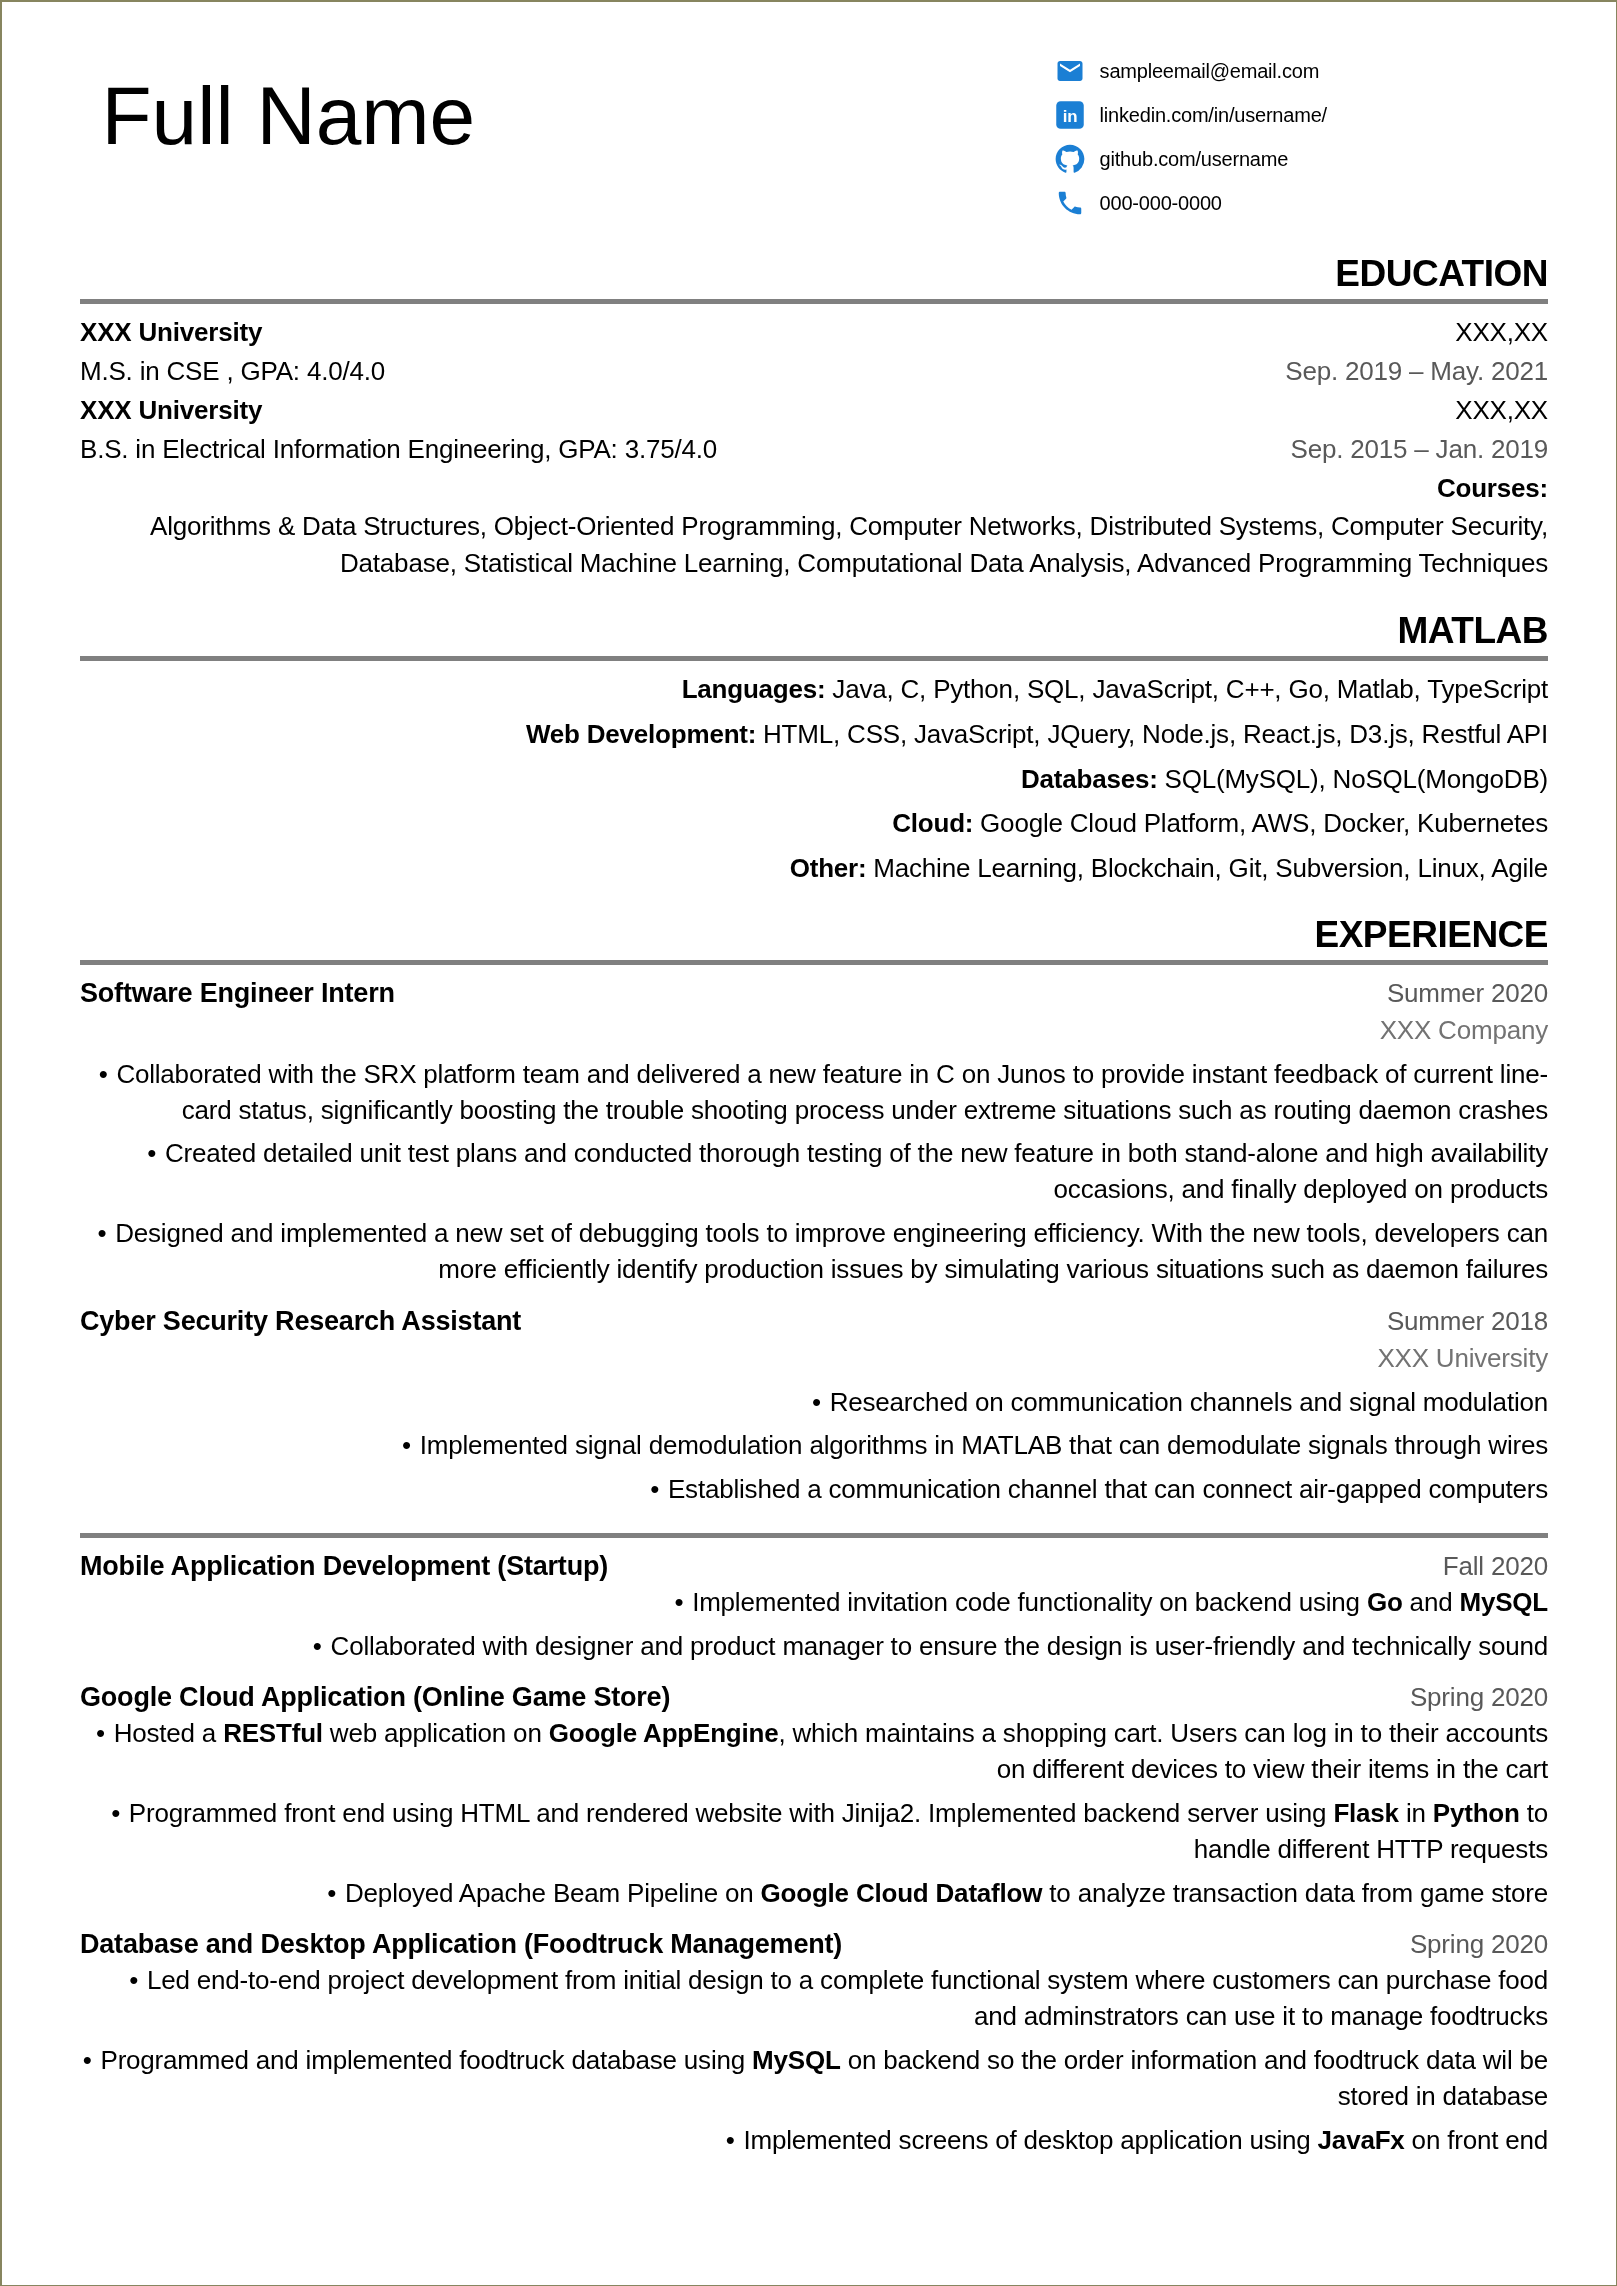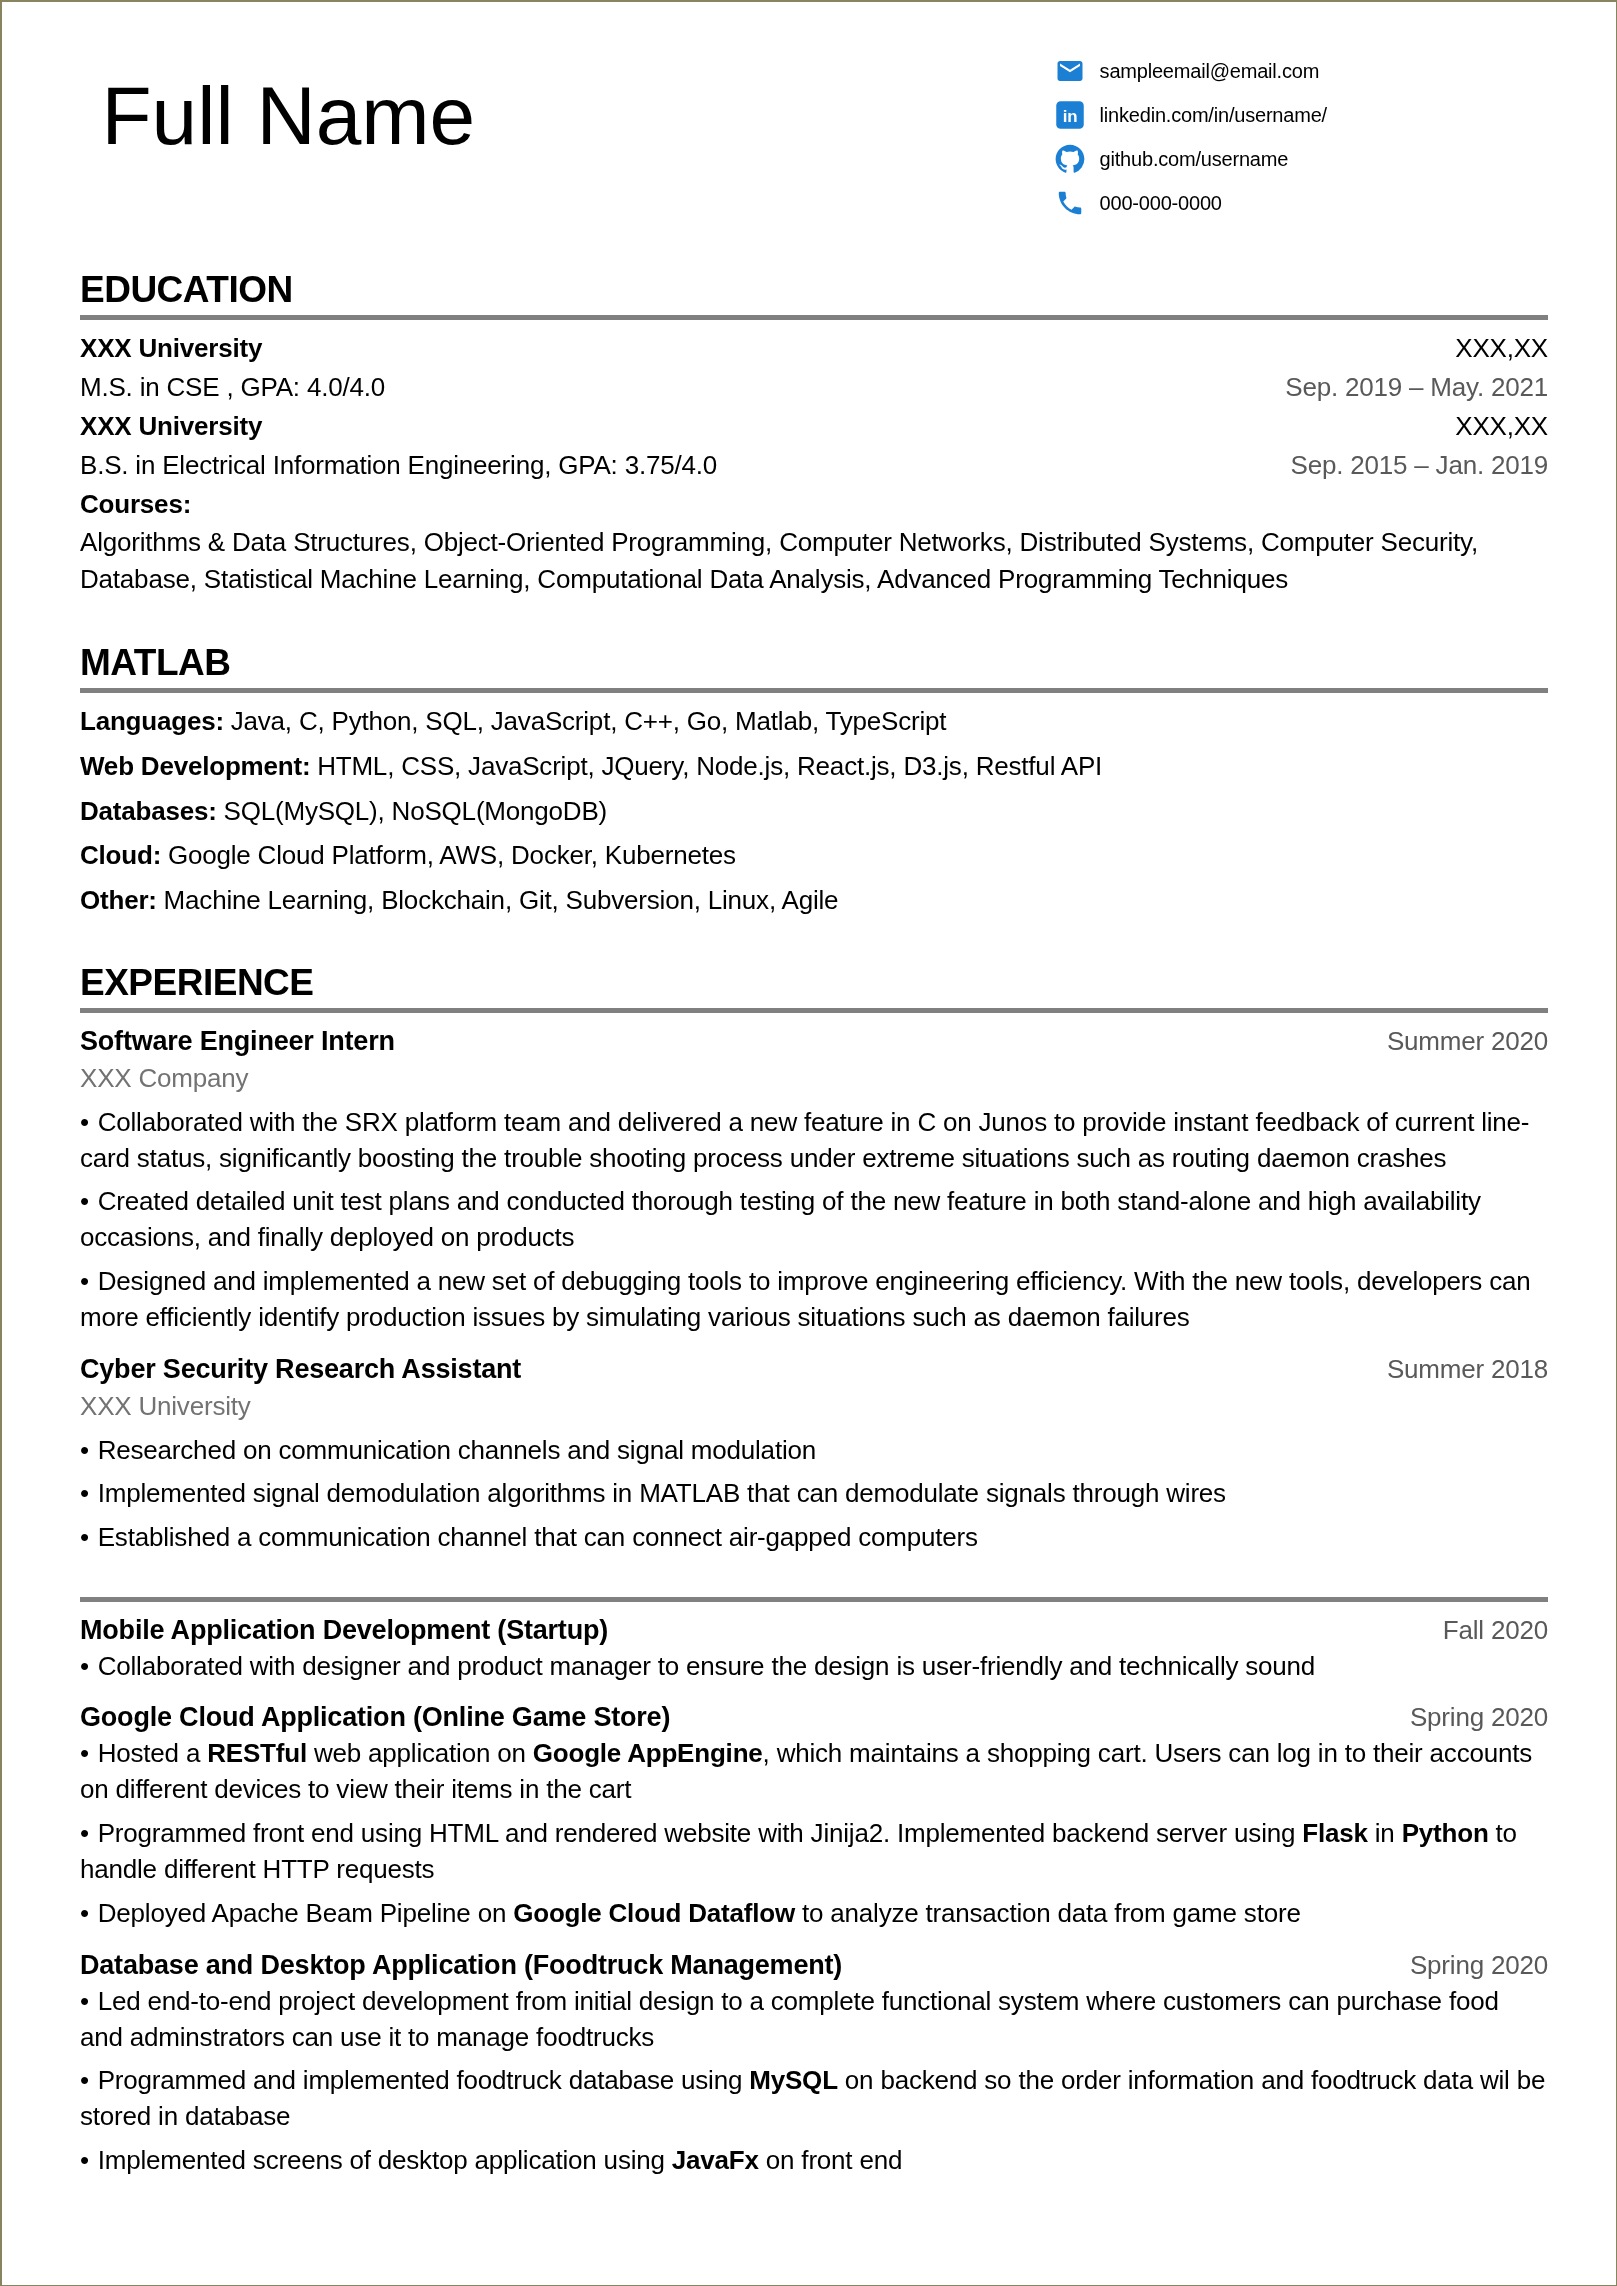"EDUCATION" section { margin-top: 42px -> 26px; text-align: none -> right }
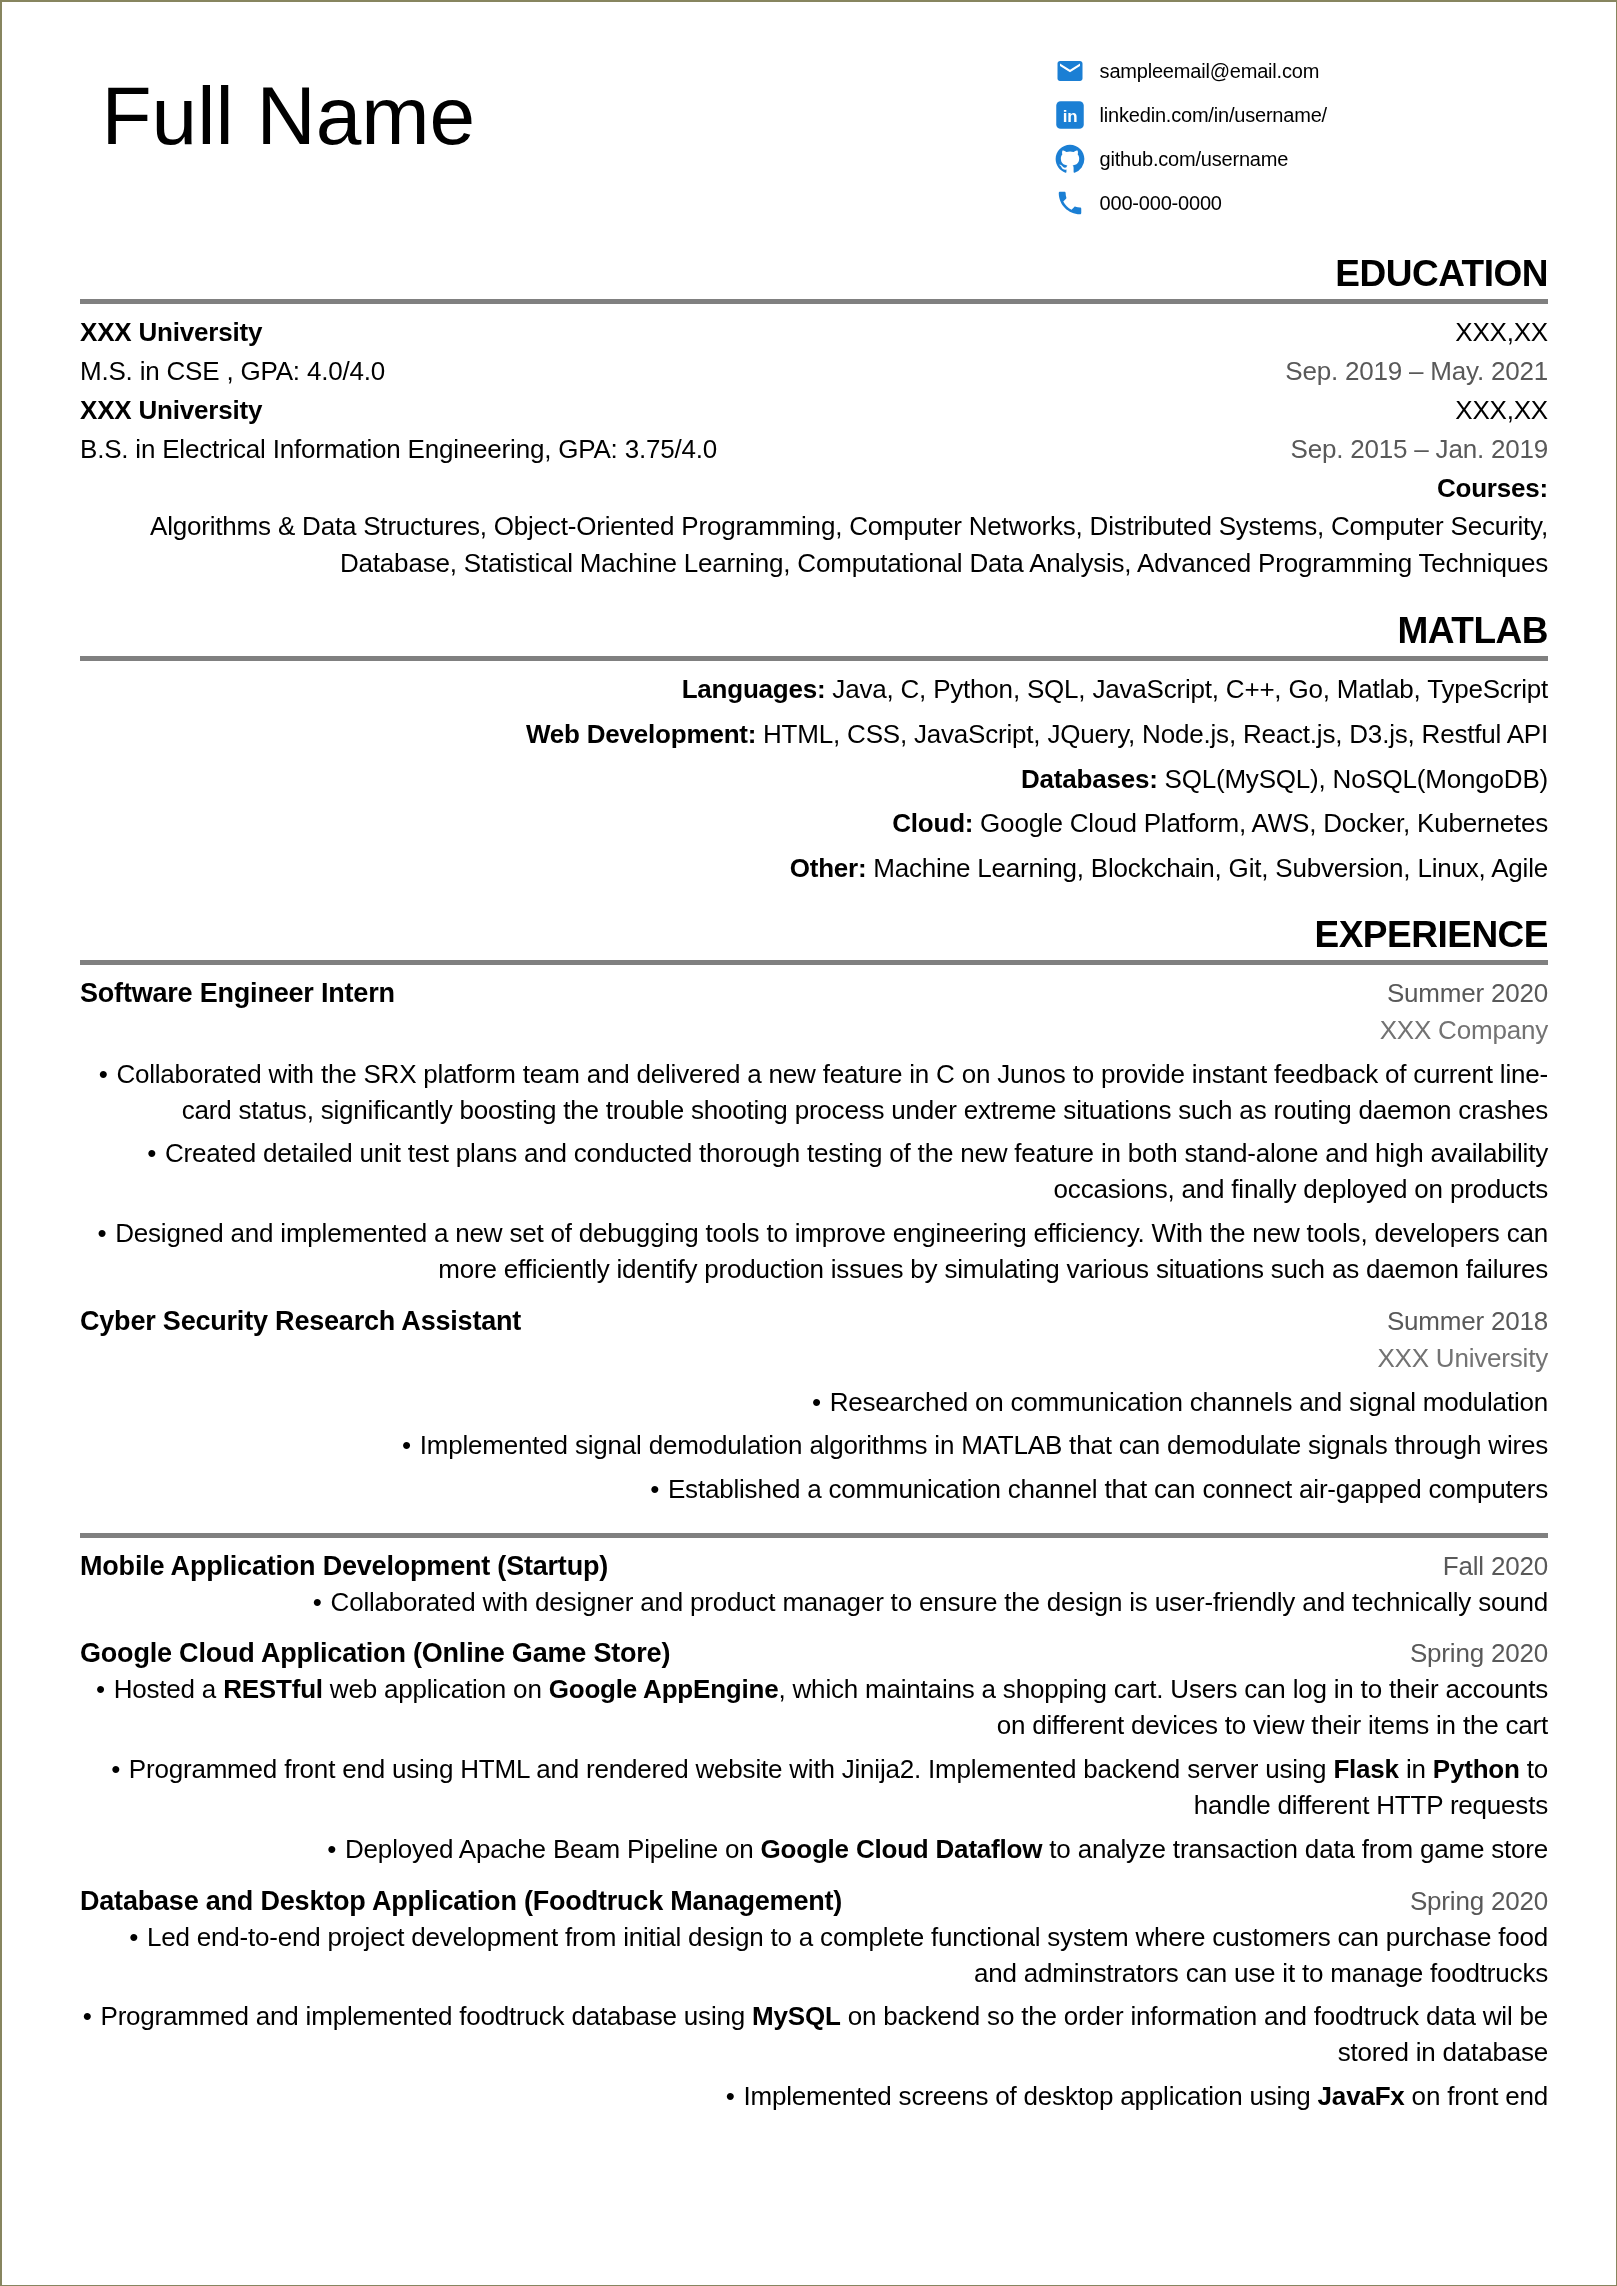"• Implemented invitation code" p.bullet { html: none -> <p><span>•</span>Implemented invitation code functionality on backend using <b>Go</b> and <b>MySQL</b></p> }
